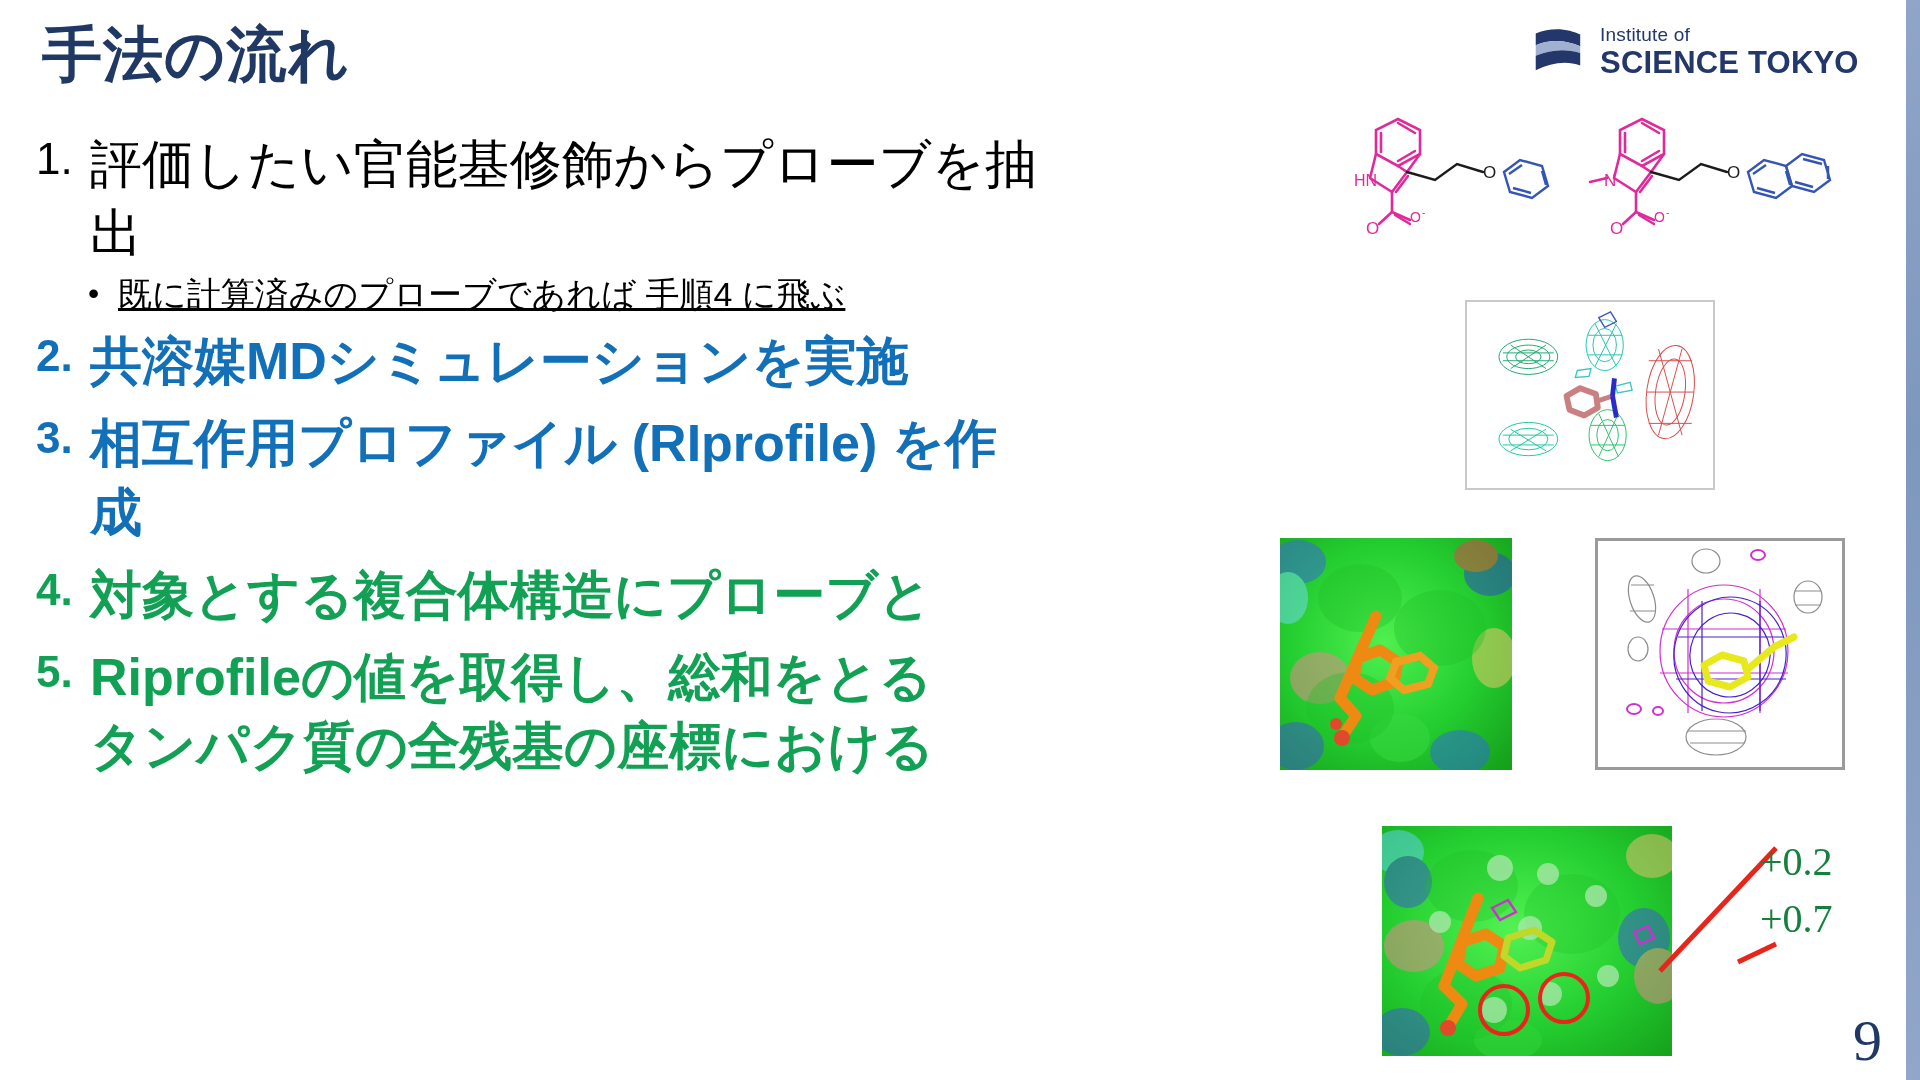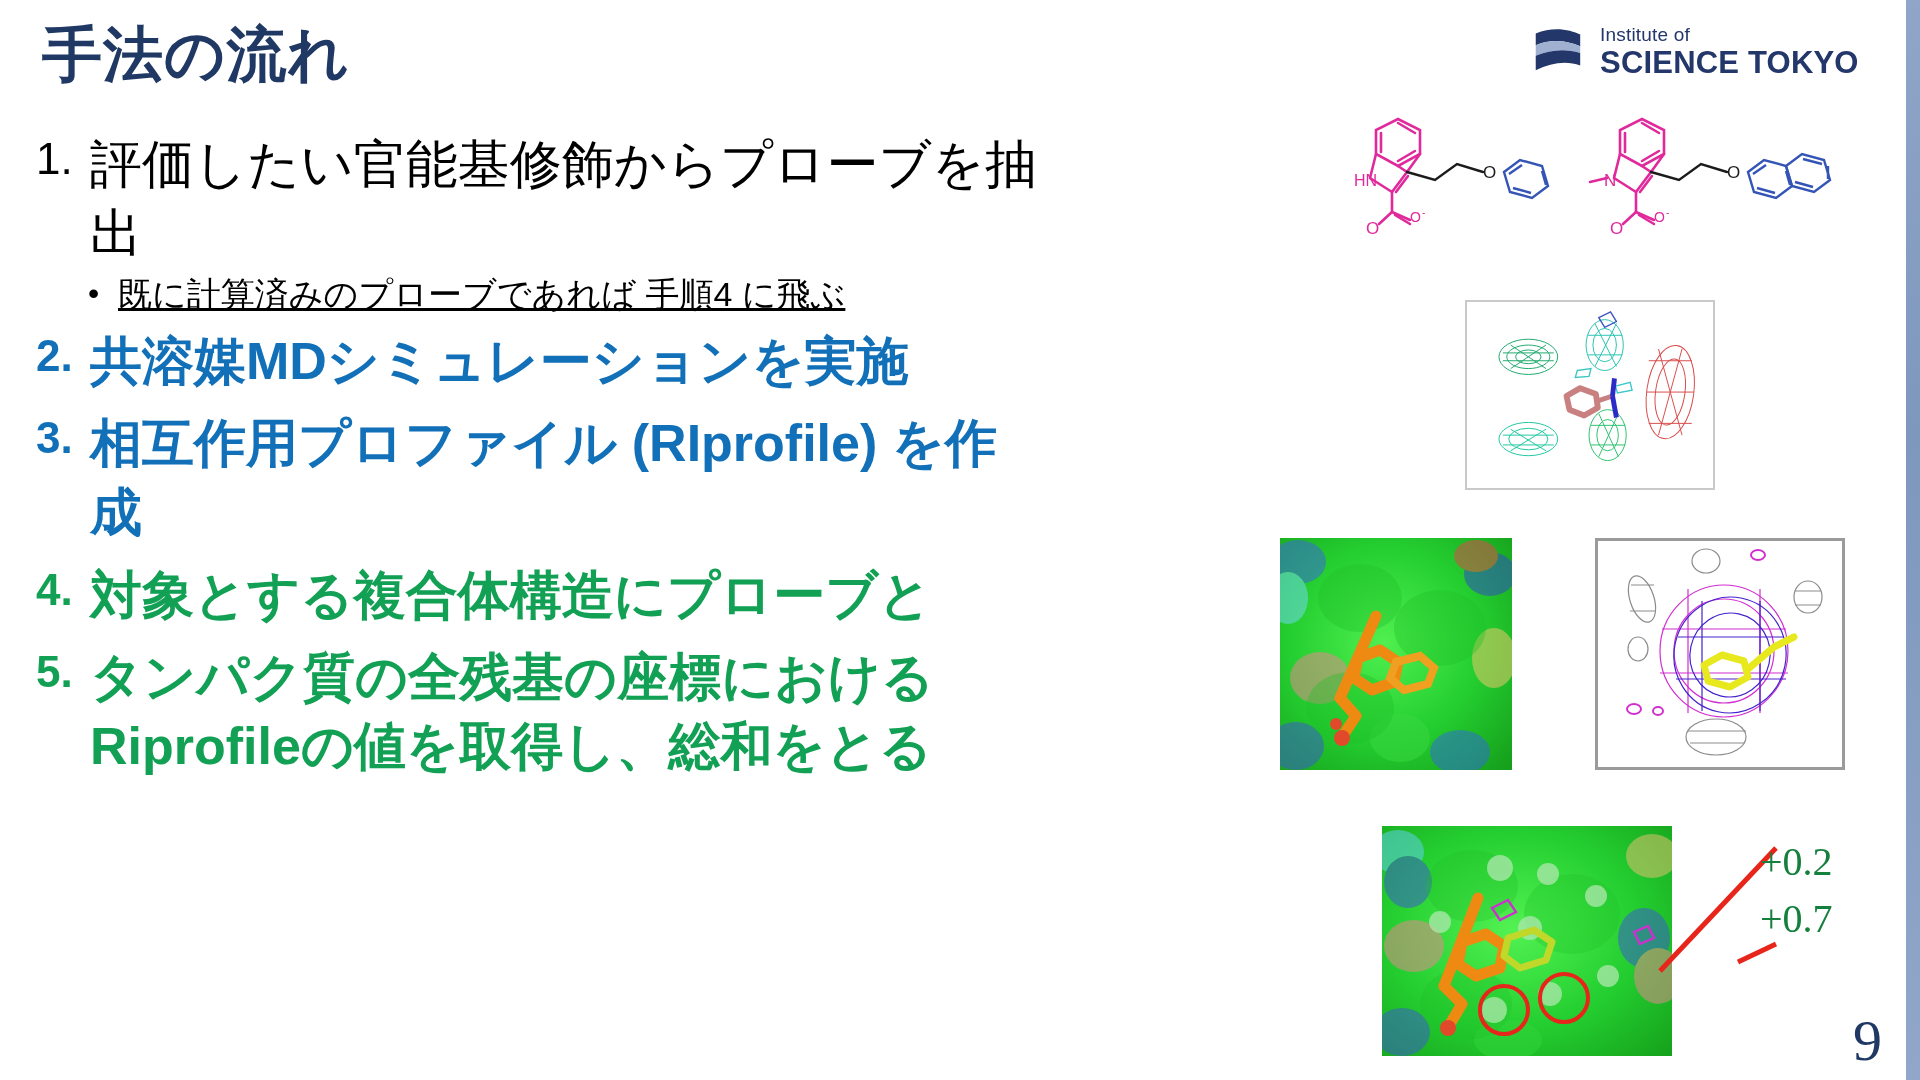"タンパク質の全残基の座標における" span.cont { order: before "Riprofileの値を取得し、総和をとる" -> after "Riprofileの値を取得し、総和をとる" }
